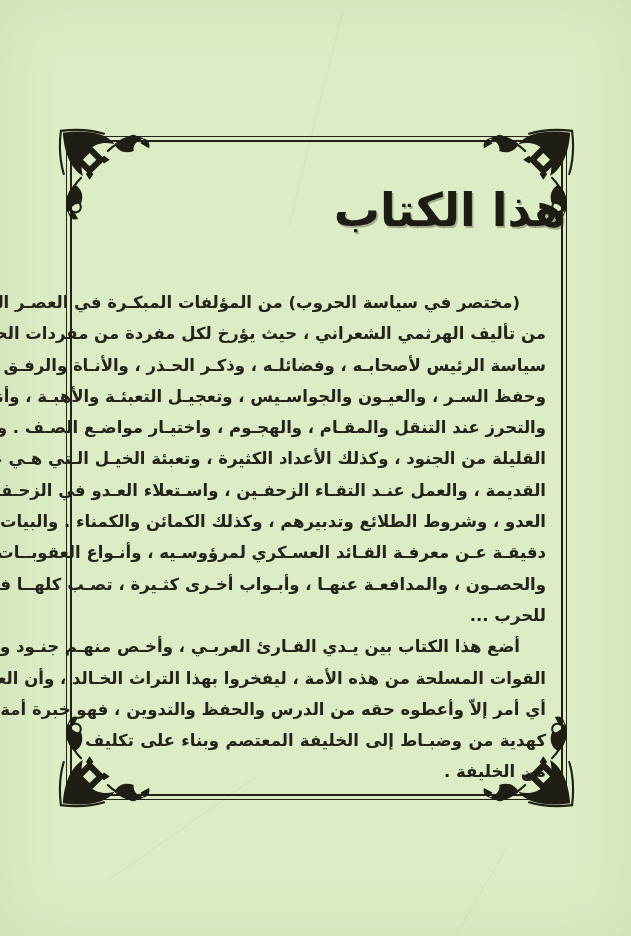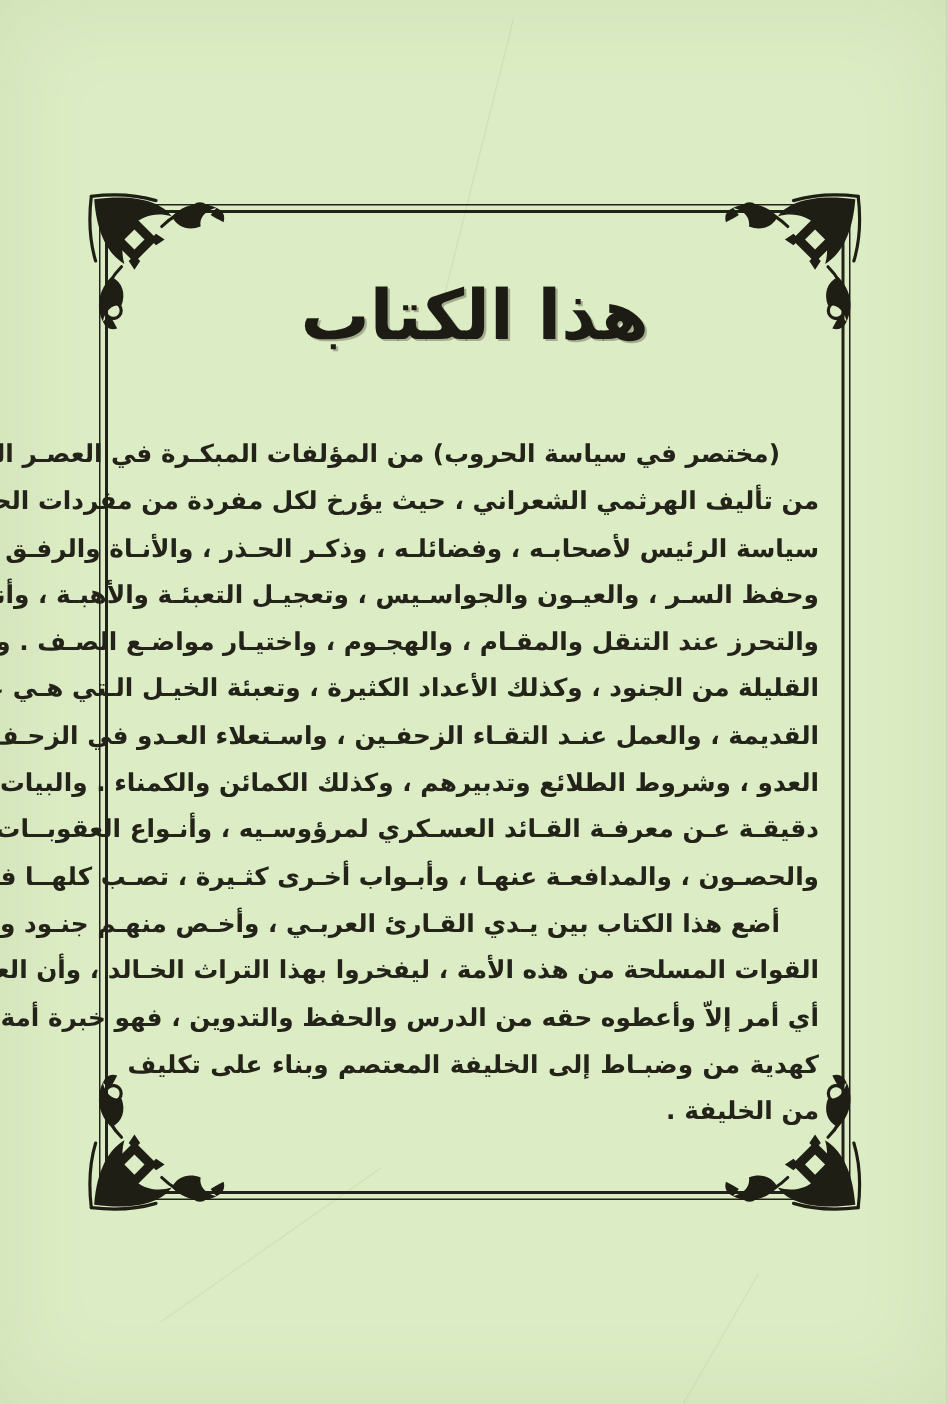"هذا الكتاب" .title { text-align: center -> none }
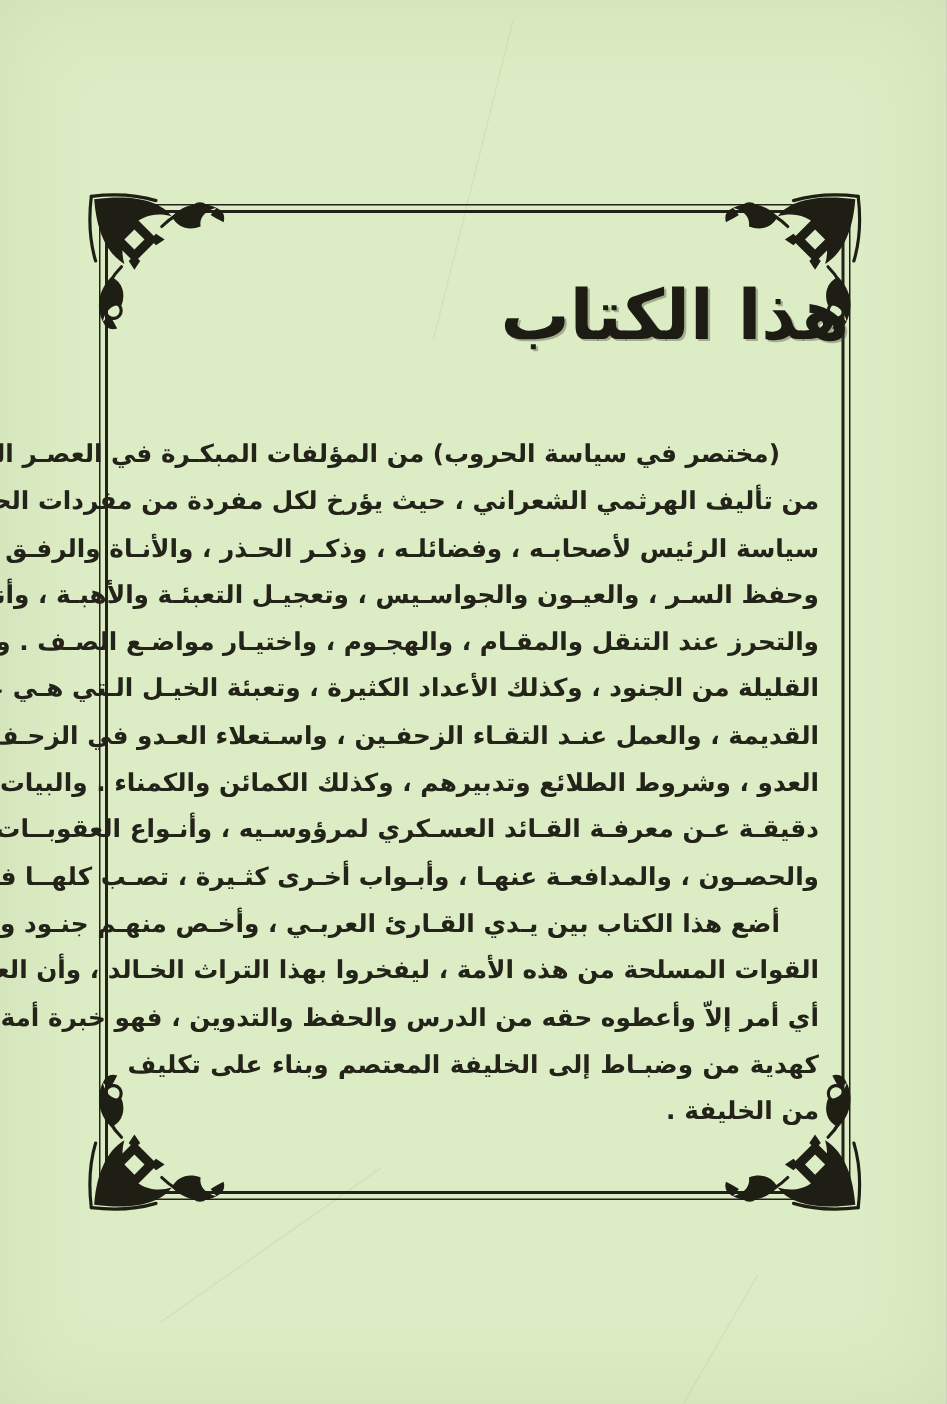"للحرب ..." div.line { html: none -> <div>للحرب ...</div> }
